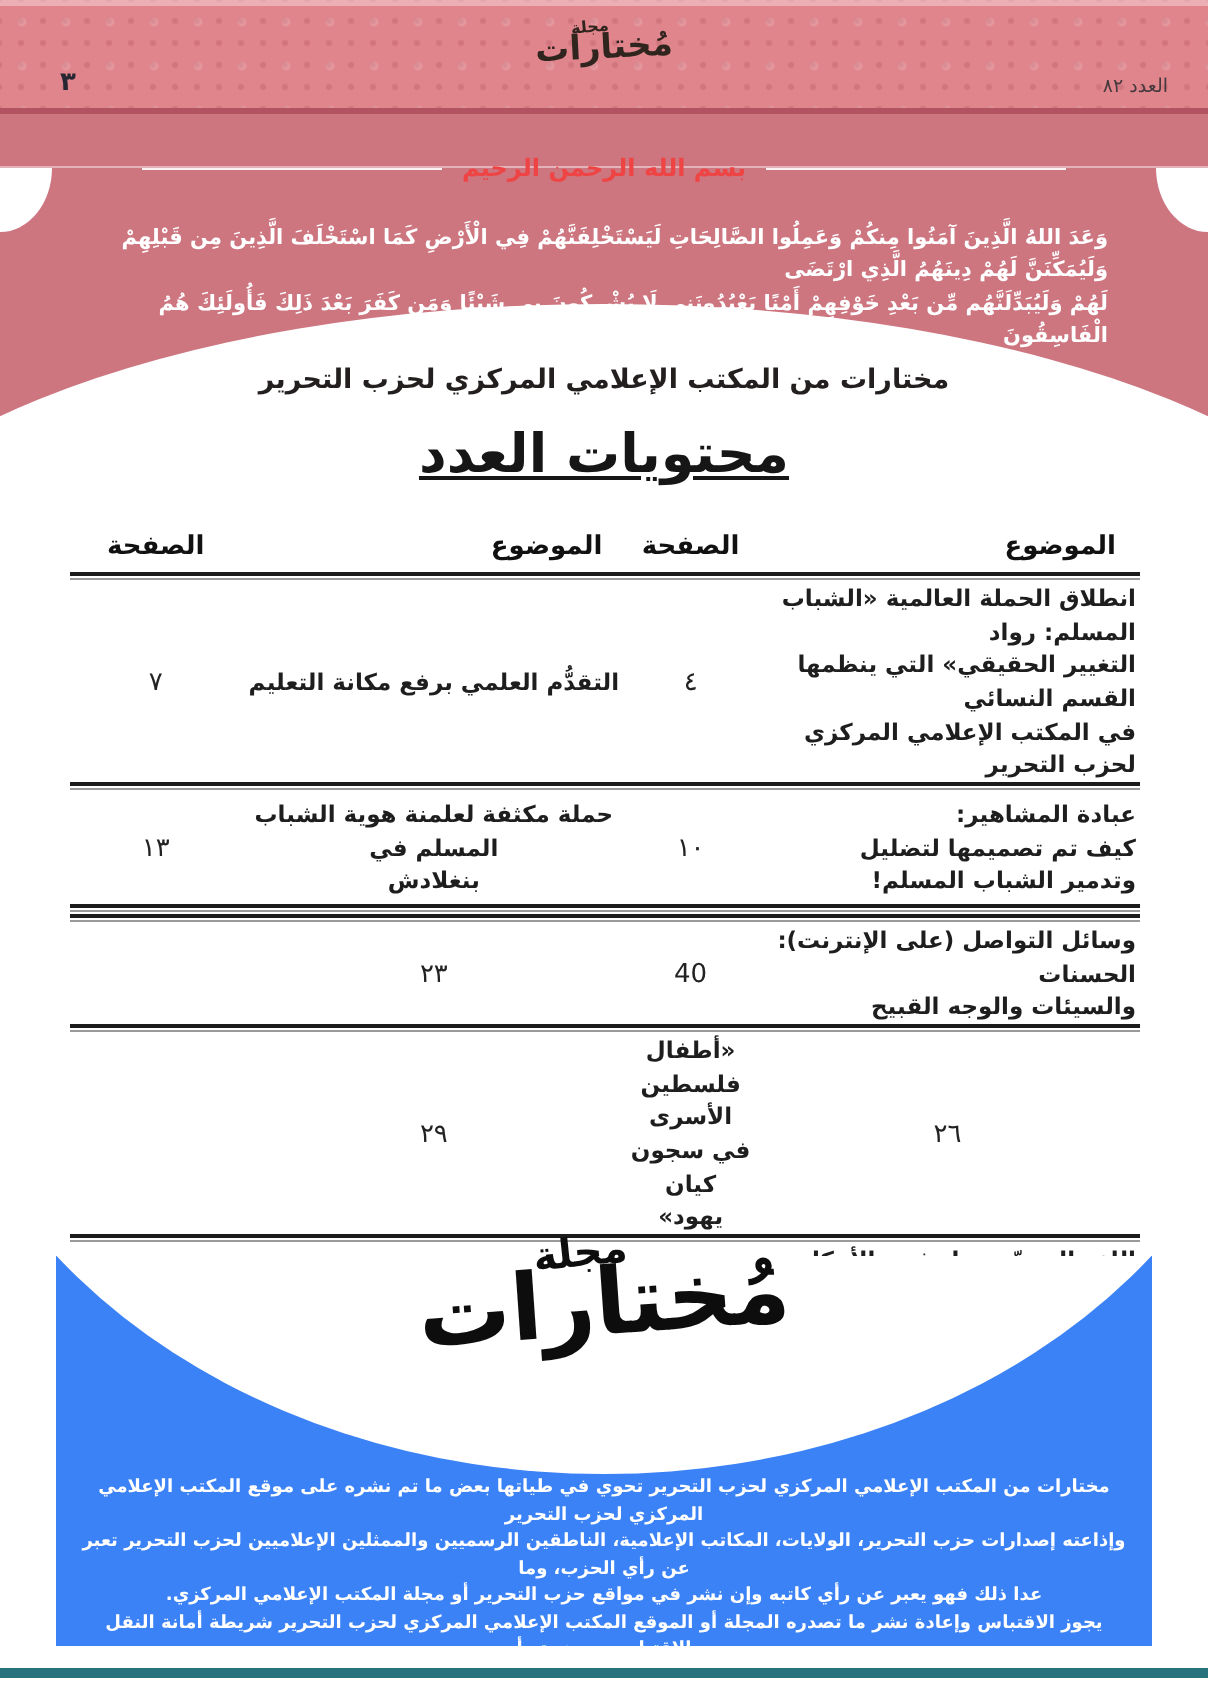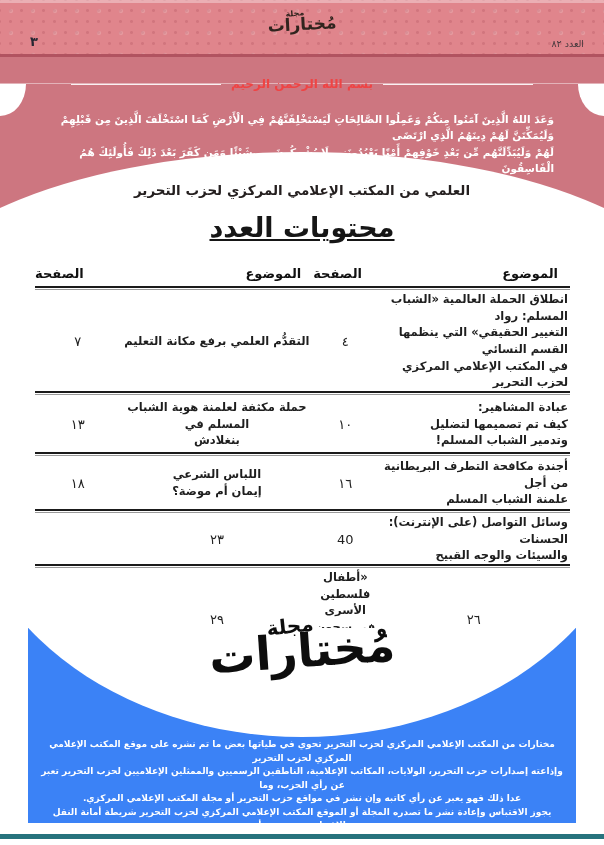"العلمي من المكتب الإعلامي المركزي" div.kicker { text: العلمي -> مختارات }
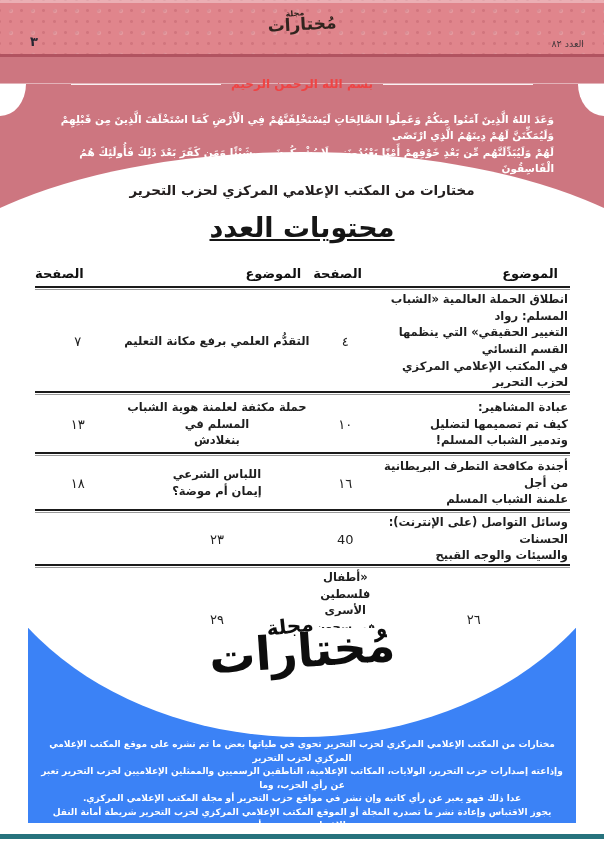"الصفحة" .thead .h-page { text-align: left -> center }
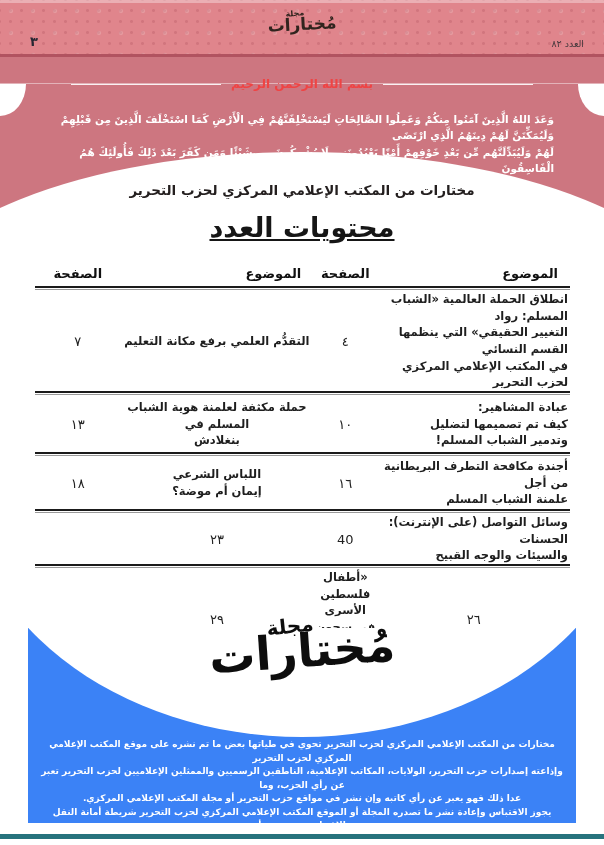"أجندة مكافحة التطرف البريطانية من" div.trow { html: <div> <div>أجندة مكافحة التطرف البريطانية من أجل علمنة الشباب المسلم</div> <div>١٦</div> <div>اللباس الشرعي إيمان أم موضة؟</div> <div>١٨</div> </div> -> none }
